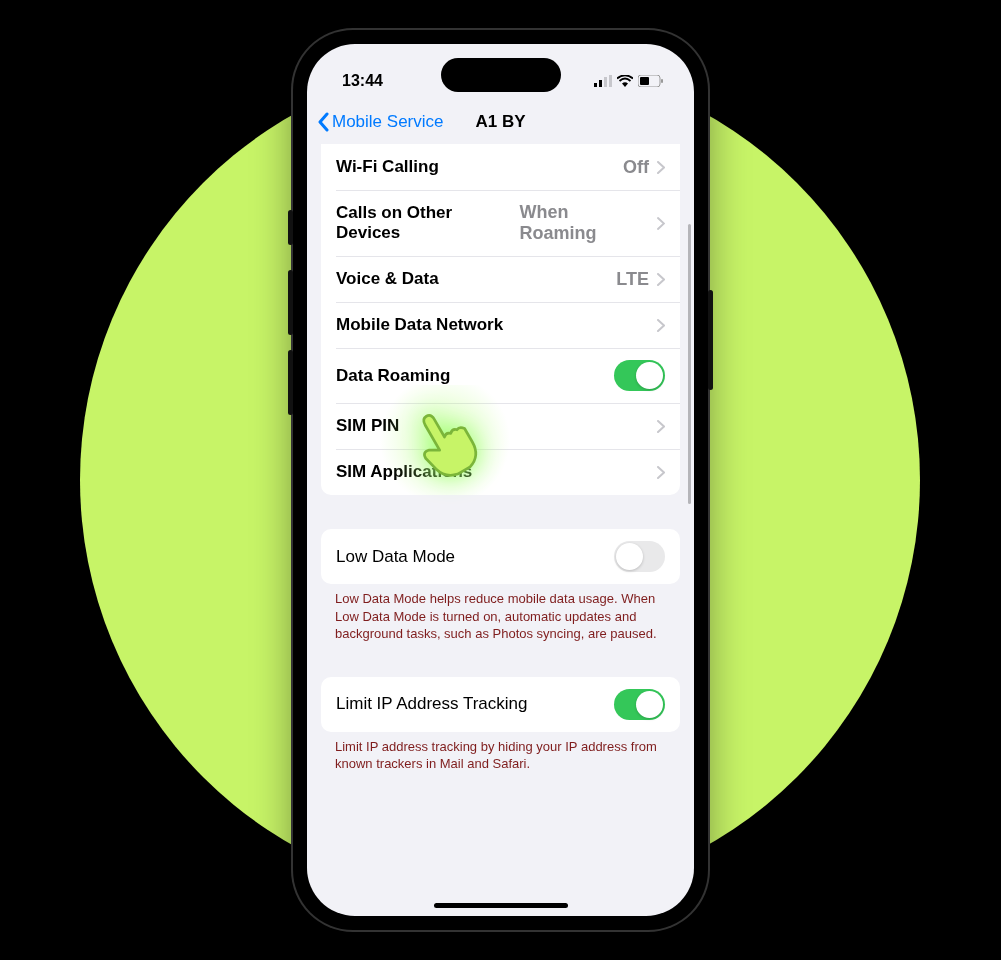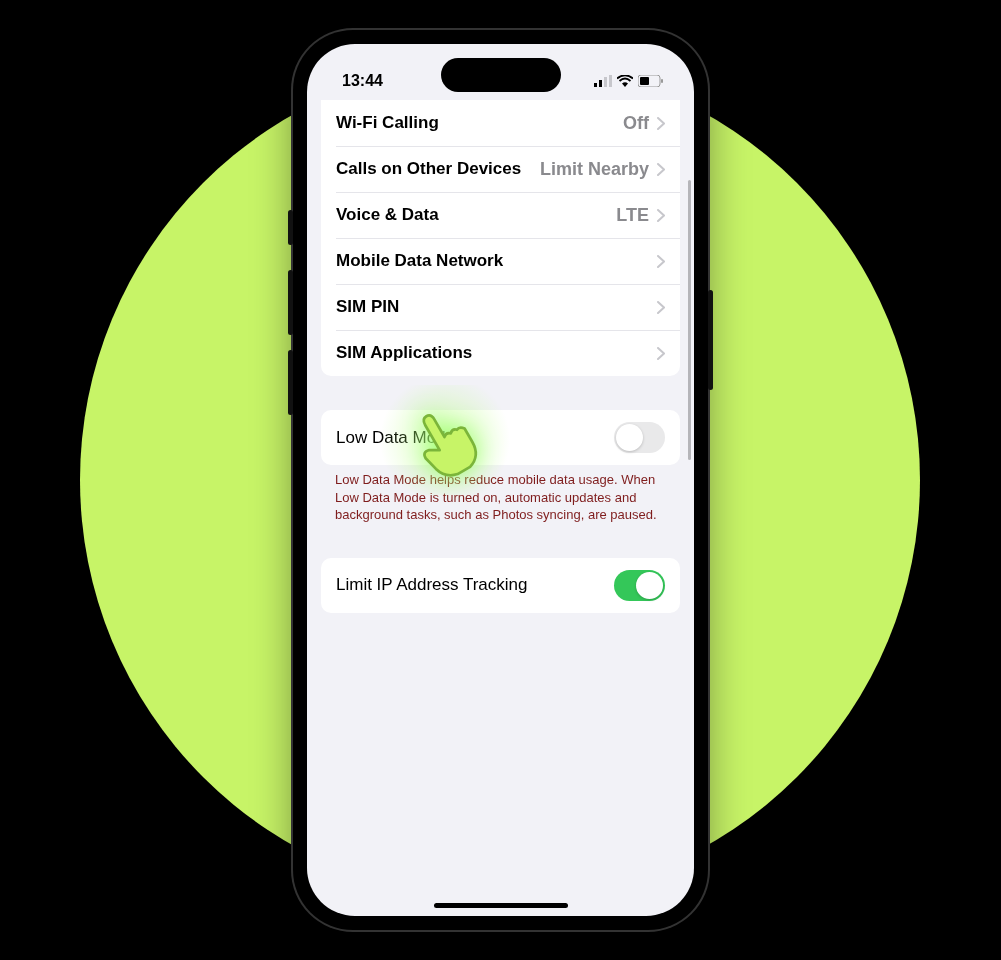"Mobile Service" div.nav-bar { html: none -> <div> <div> <svg> <path></path> </svg> <span>Mobile Service</span> </div> <div>A1 BY</div> </div> }
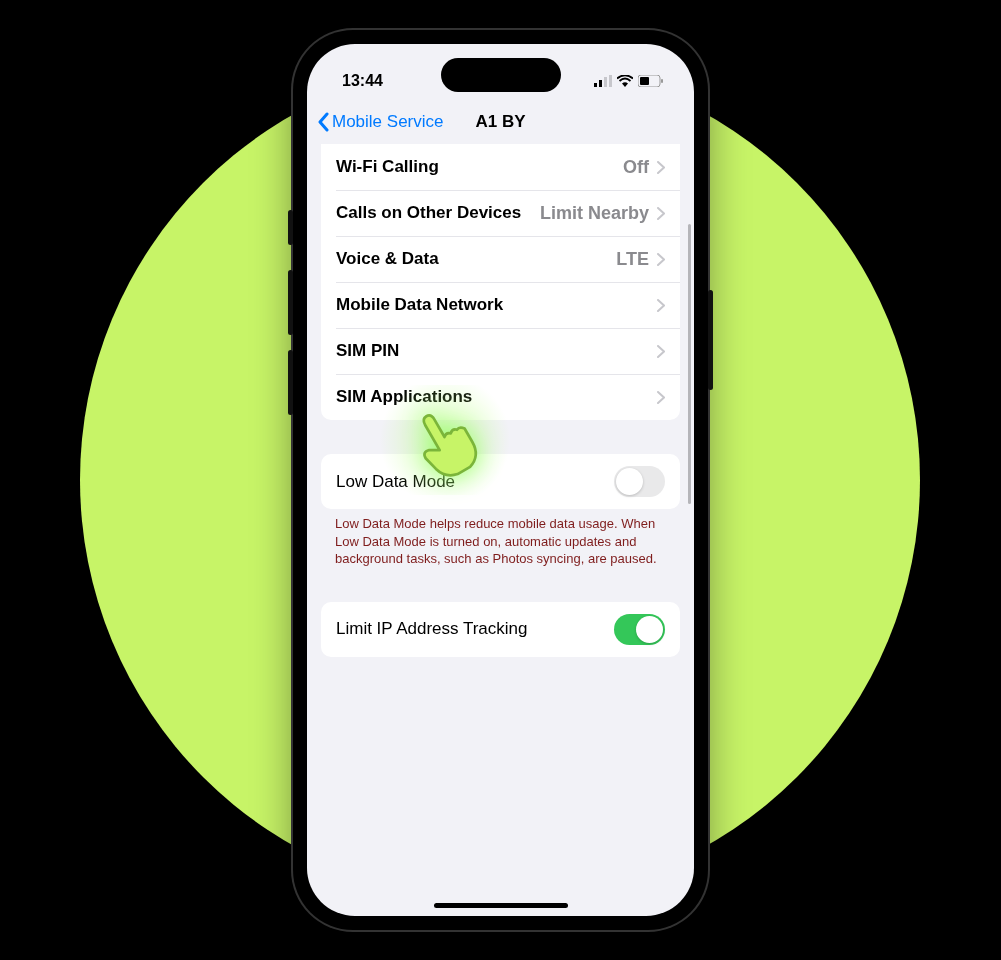"Limit Nearby" span.row-value { text: Limit Nearby -> When Roaming }
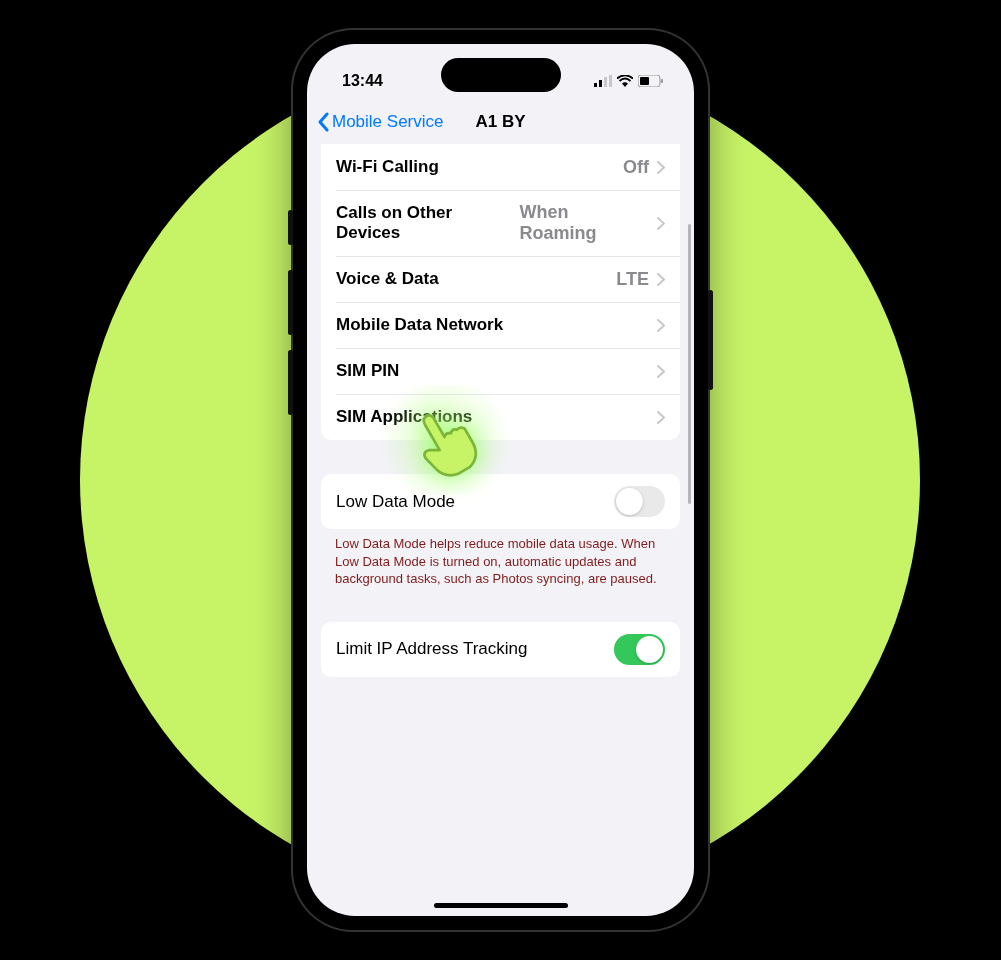"Data Roaming" div.row { html: none -> <div> <span>Data Roaming</span> <div> <div></div> </div> </div> }
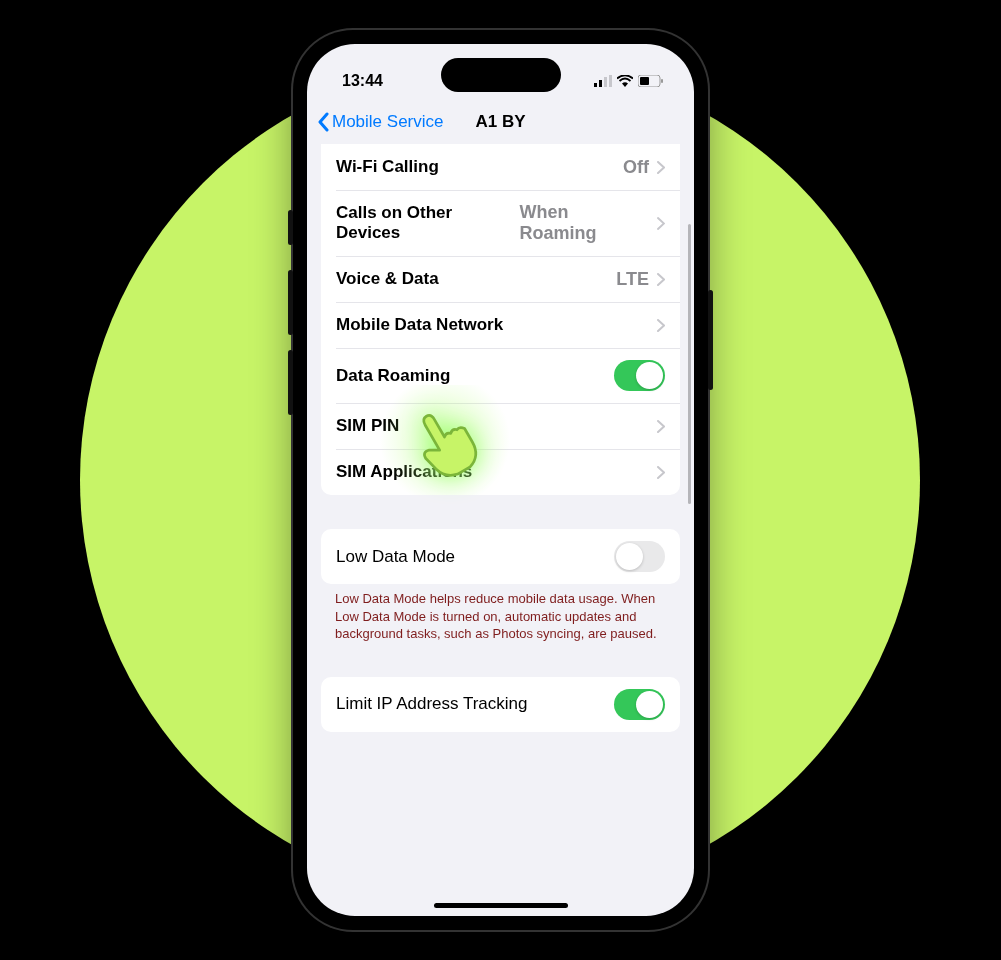"Limit IP address tracking by" div.footer-text { html: none -> <div>Limit IP address tracking by hiding your IP address from known trackers in Mail and Safari.</div> }
